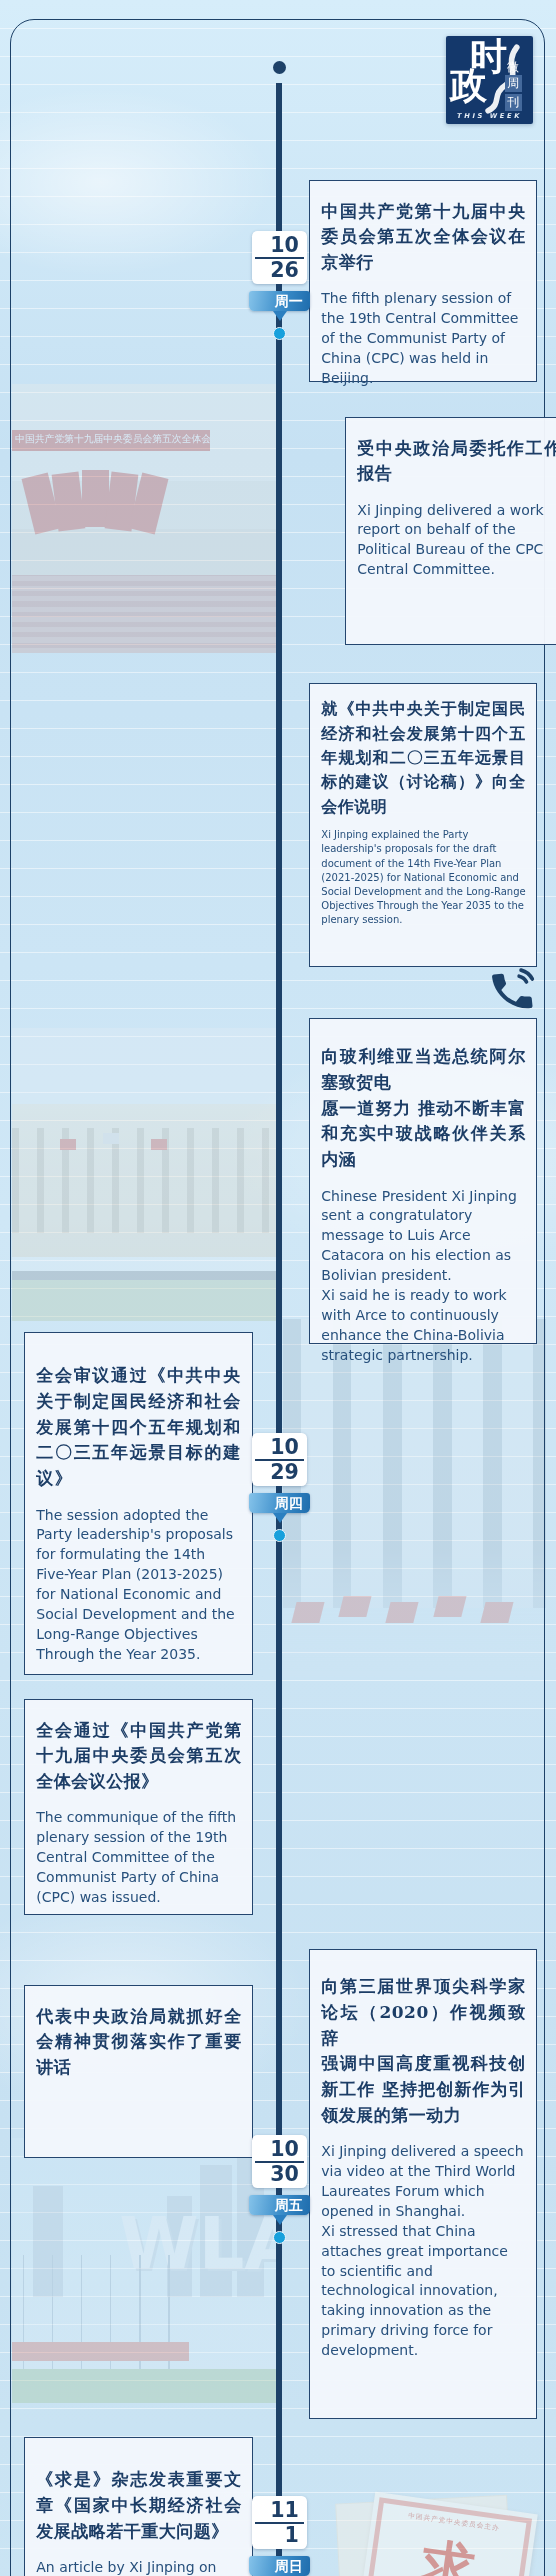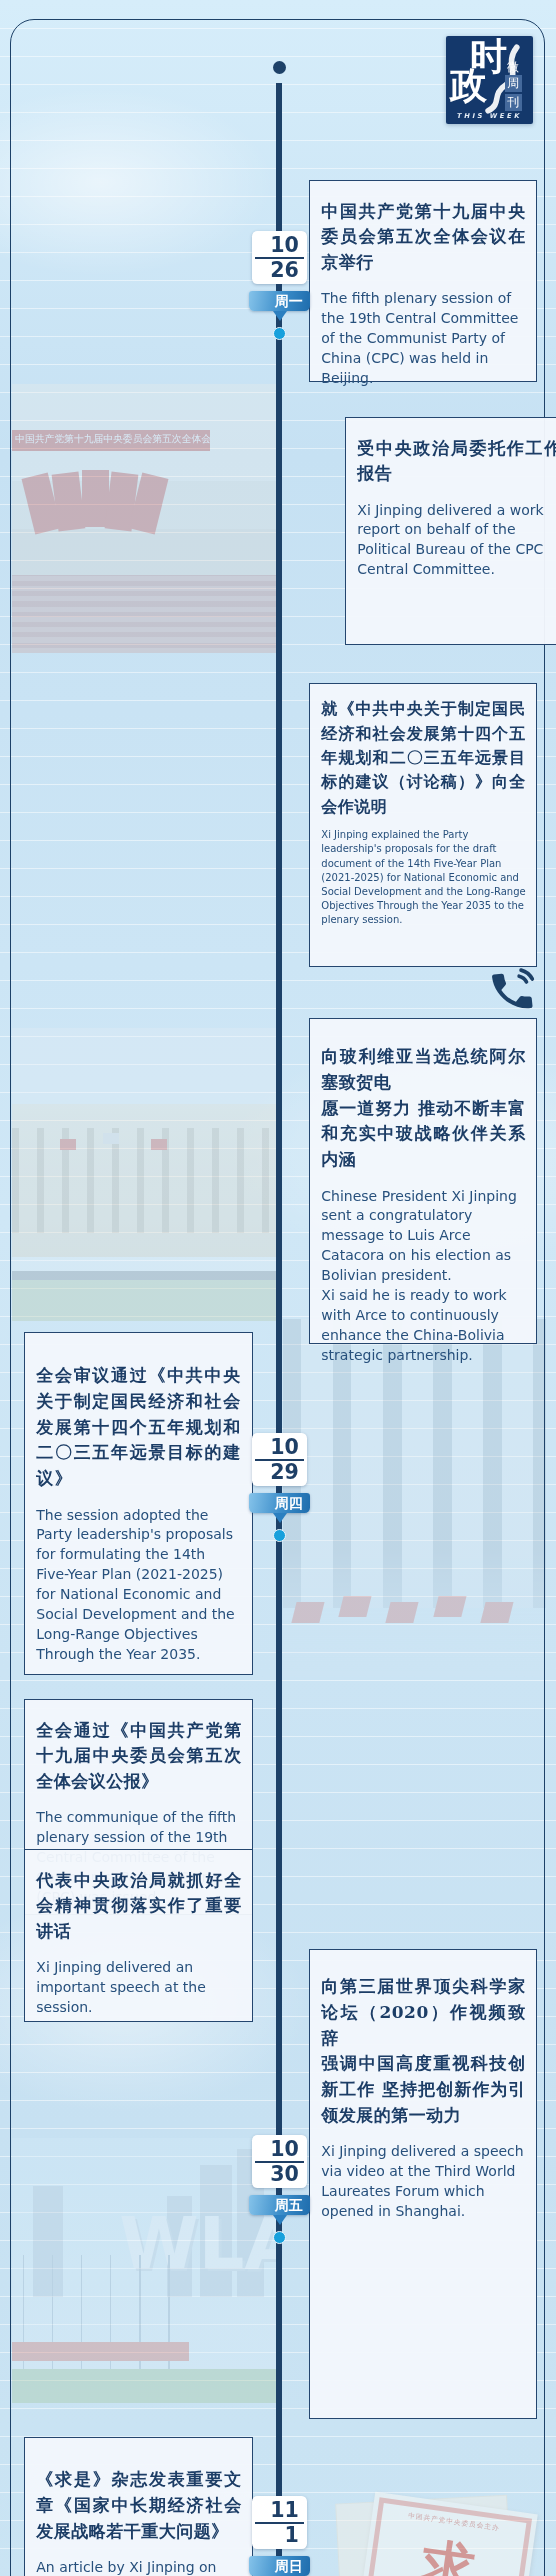"The session adopted the Party" p.t-en { text: 2021-2025 -> 2013-2025 }
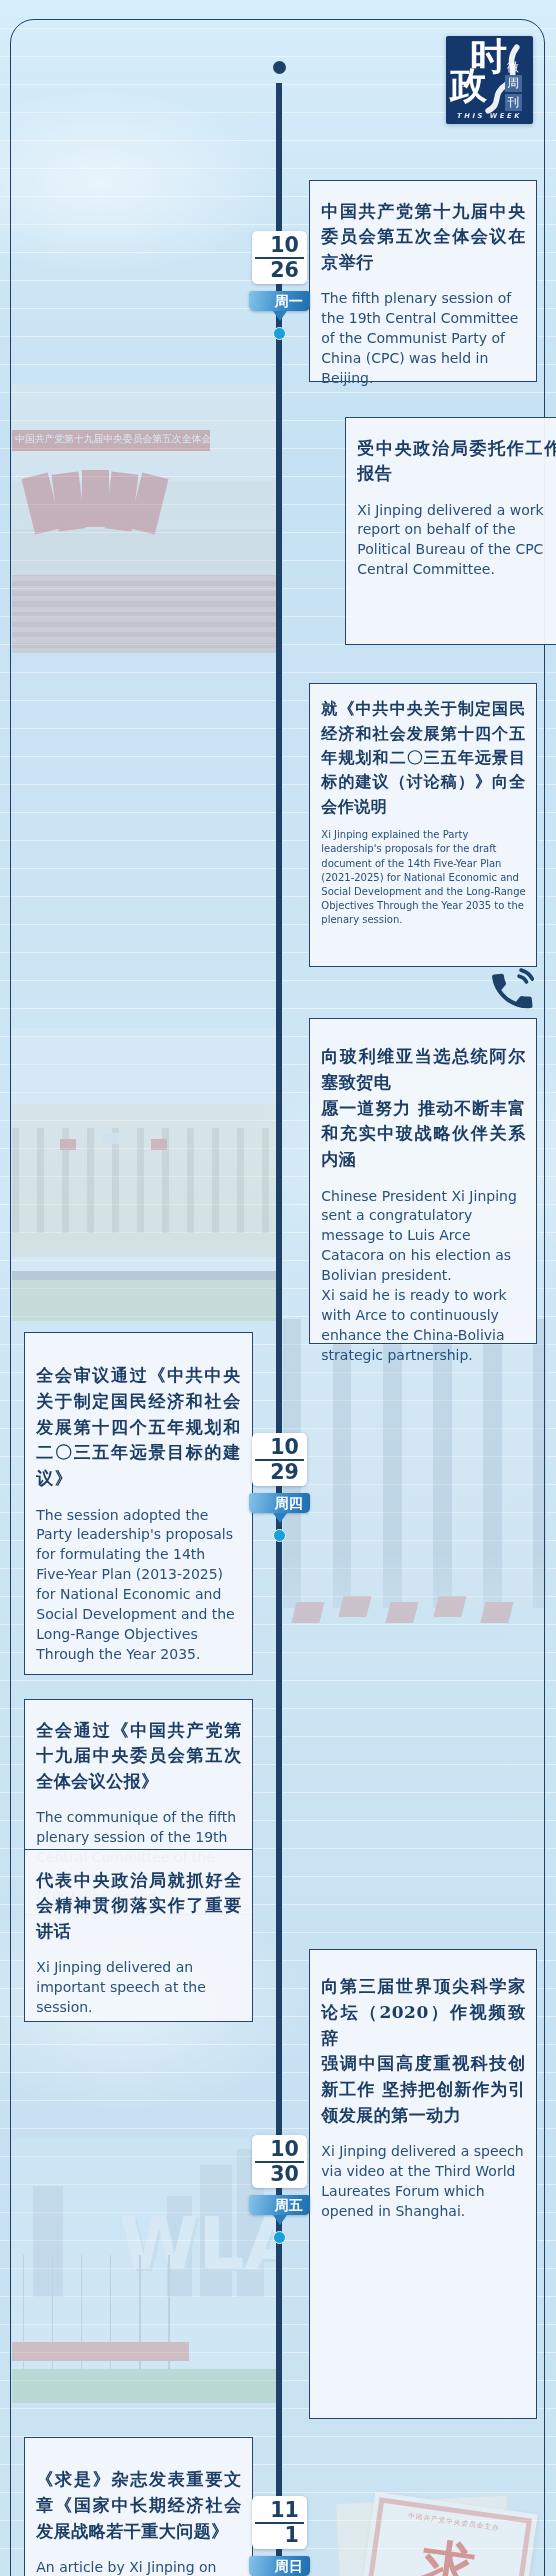"代表中央政治局就抓好全会精神贯彻落实作了重要讲话" section.card { top: 1849px -> 1985px }
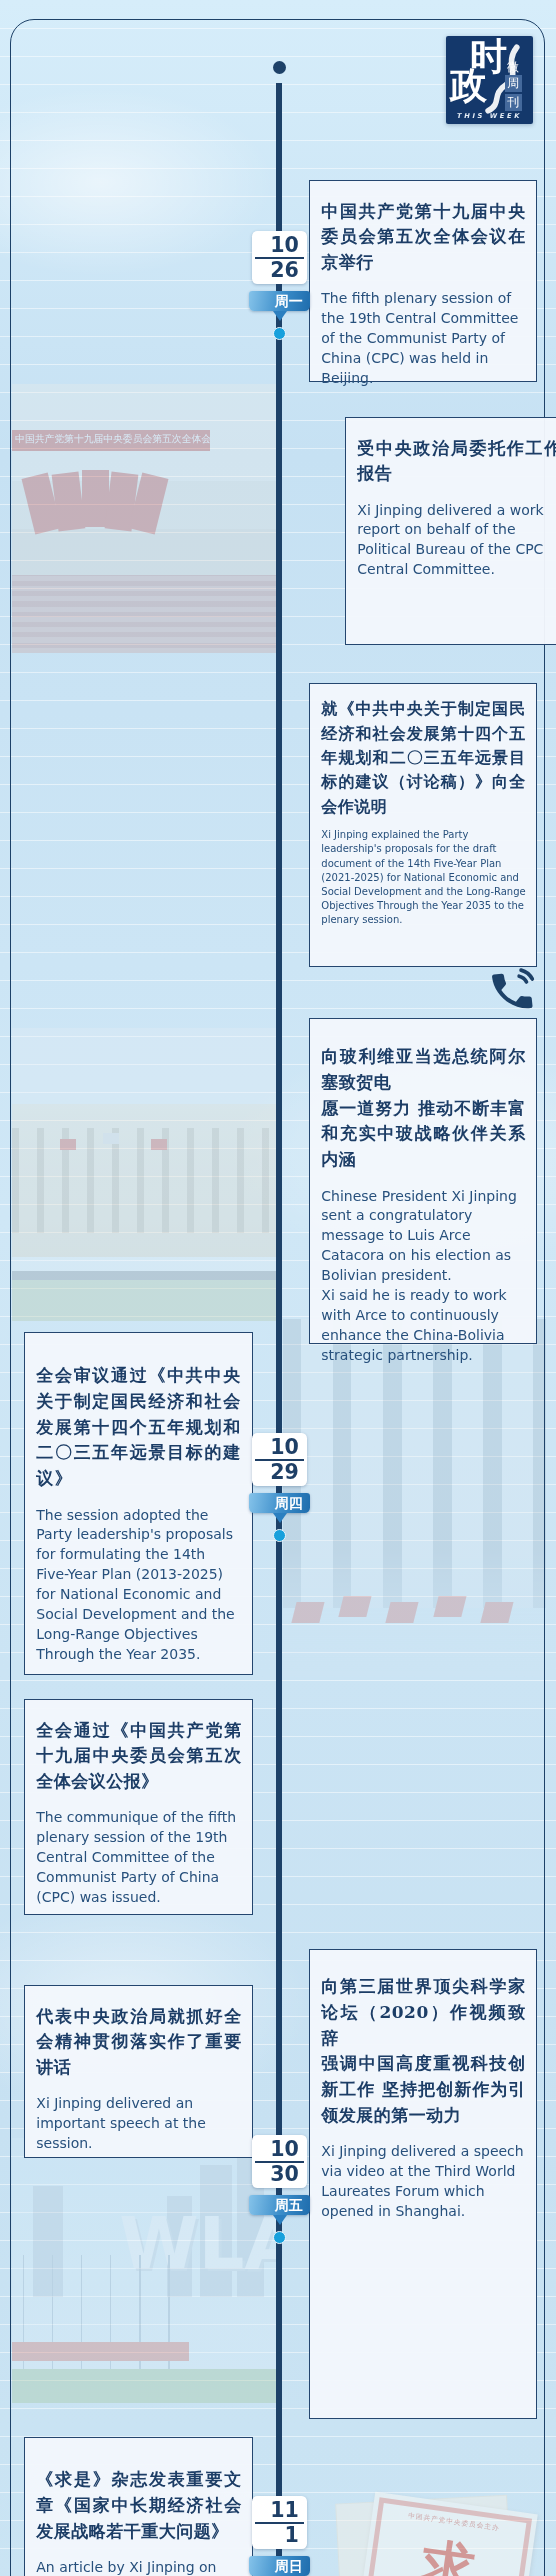"Xi Jinping delivered an important" p.t-en { html: <p>Xi Jinping delivered an important speech at the session.</p> -> none }
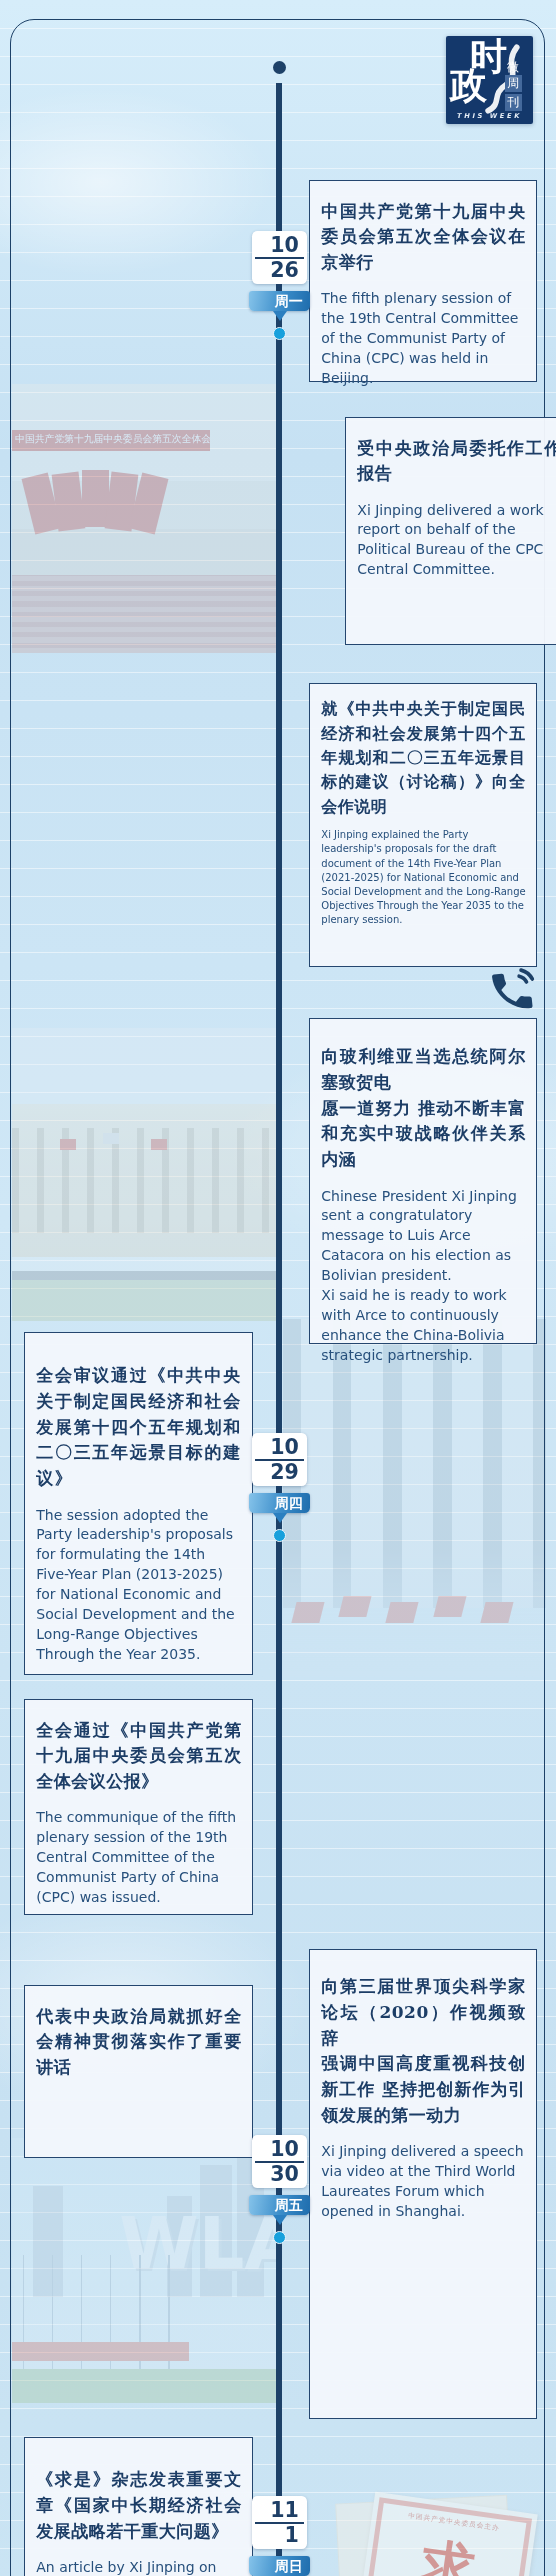"Xi stressed that China attaches" p.t-en { html: none -> <p>Xi stressed that China attaches great importance to scientific and technological innovation, taking innovation as the primary driving force for development.</p> }
